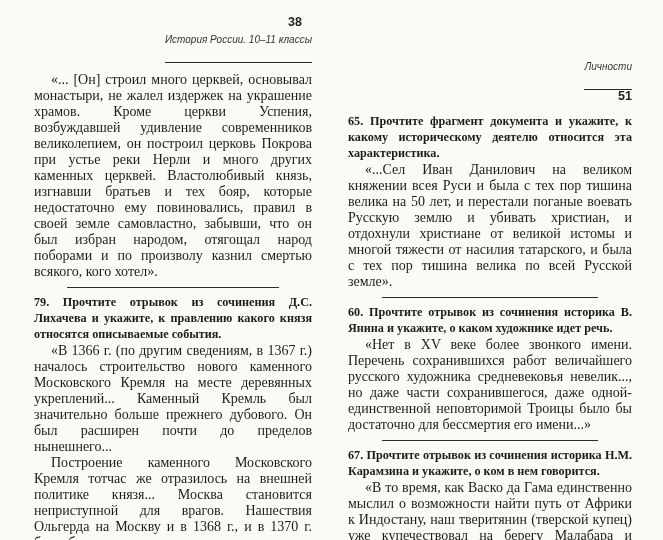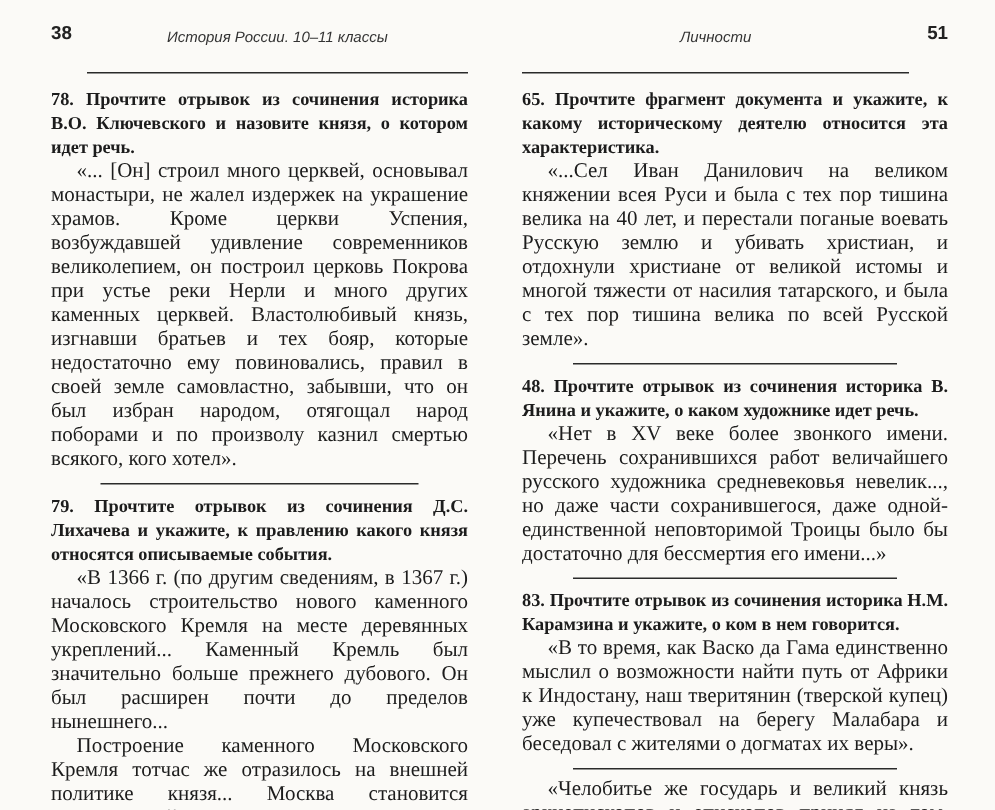"38" .running-head { align-items: none -> flex-end; flex-direction: none -> column }
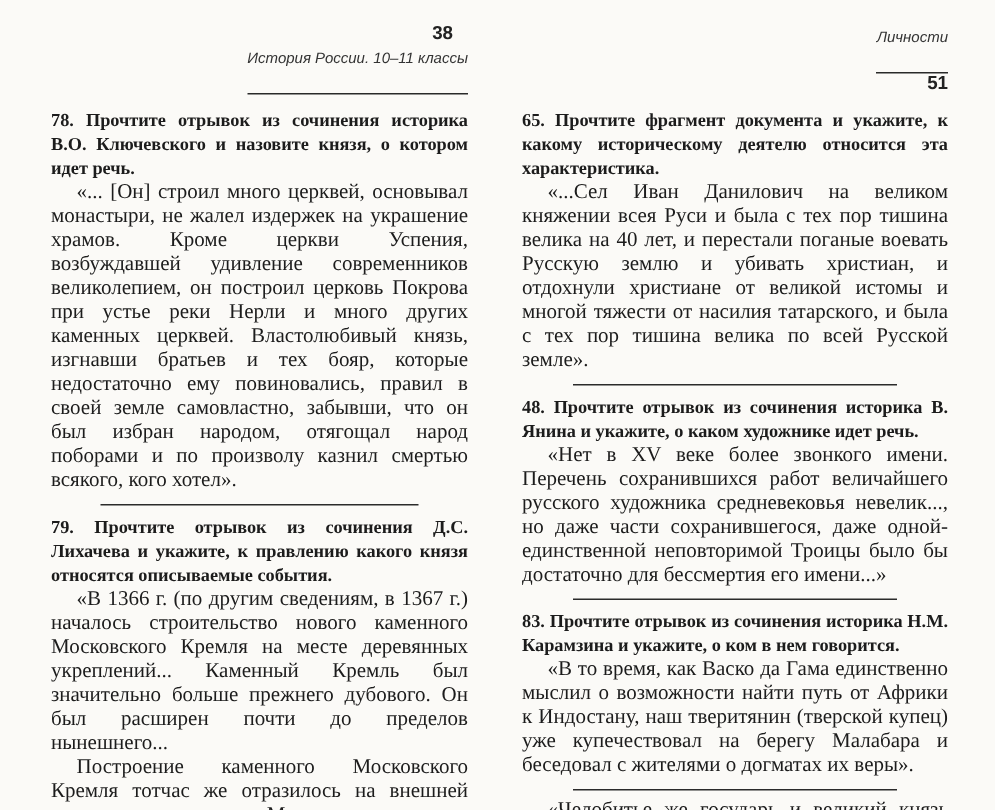"Личности" .page-right { margin-top: none -> 41px }
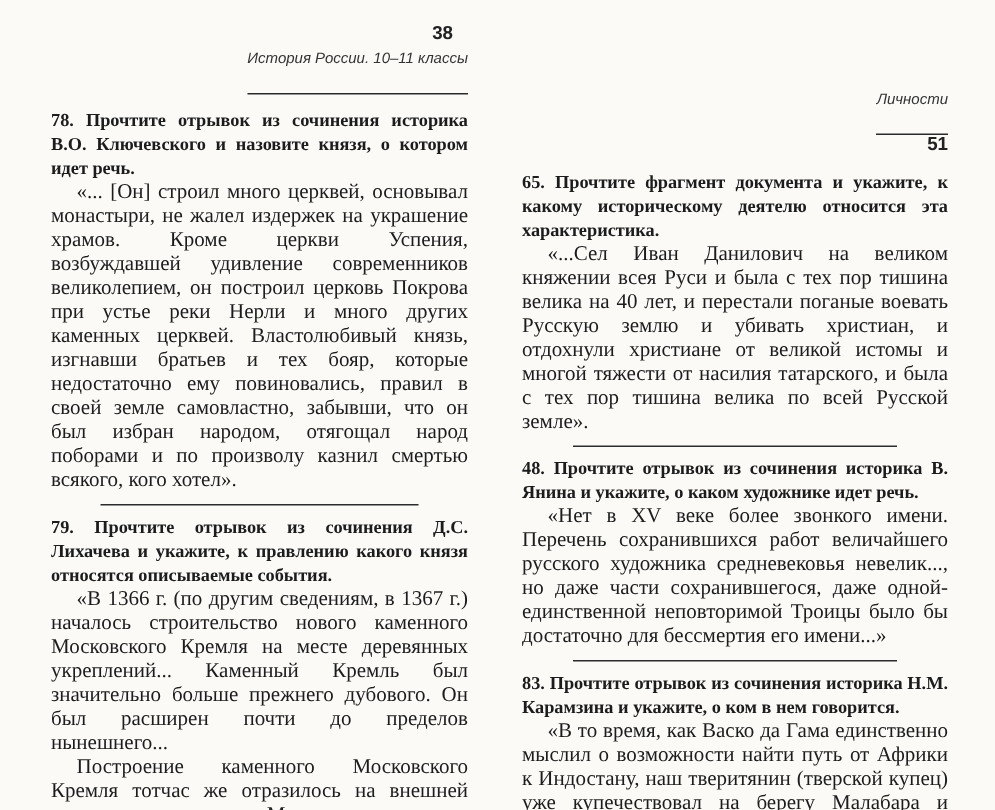"78. Прочтите отрывок из сочинения" h3.task-heading { html: <h3>78. Прочтите отрывок из сочинения историка В.О. Ключевского и назовите князя, о котором идет речь.</h3> -> none }
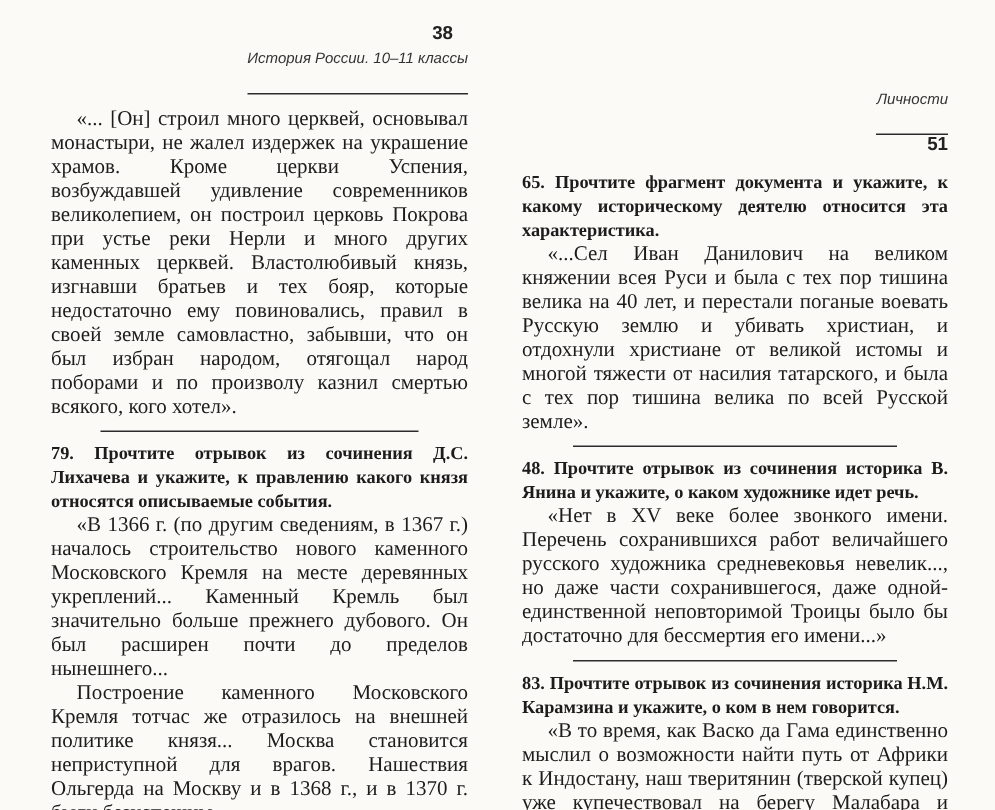"«...Сел Иван Данилович на великом" p.task-para { text: 40 -> 50 }
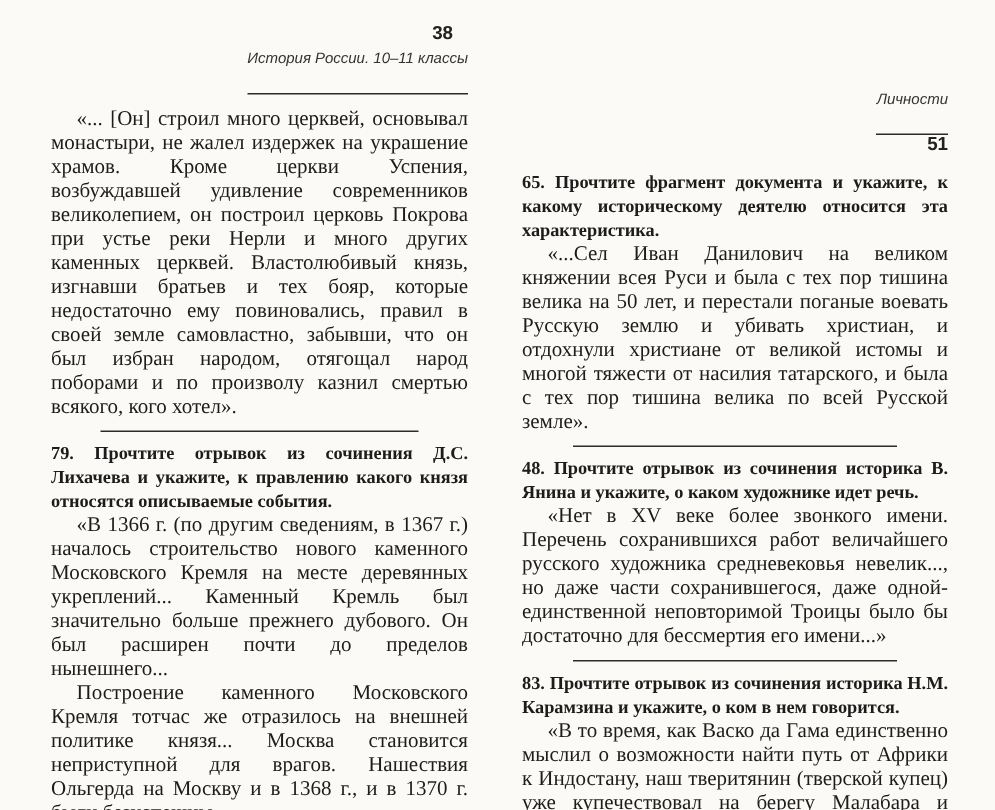"48. Прочтите отрывок из сочинения" h3.task-heading { text: 48 -> 60 }
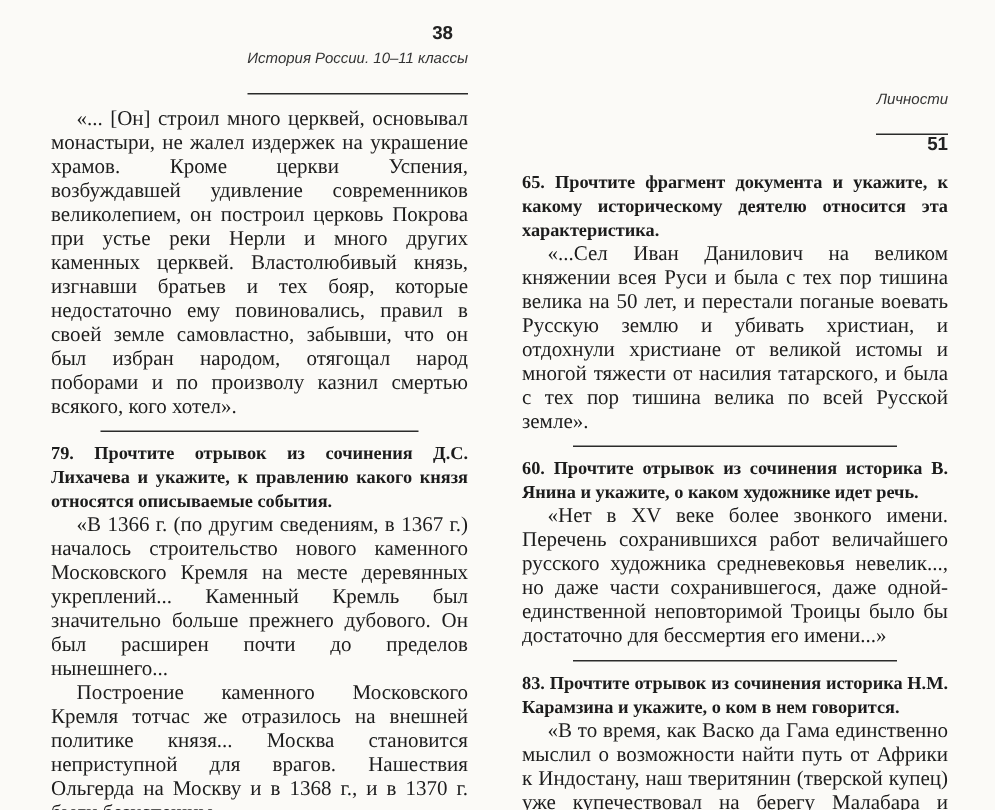"83. Прочтите отрывок из сочинения" h3.task-heading { text: 83 -> 67 }
